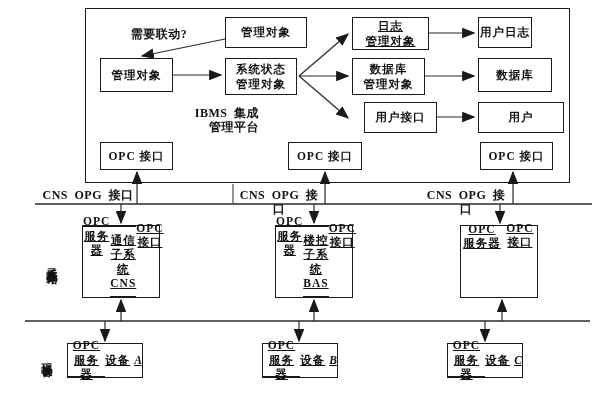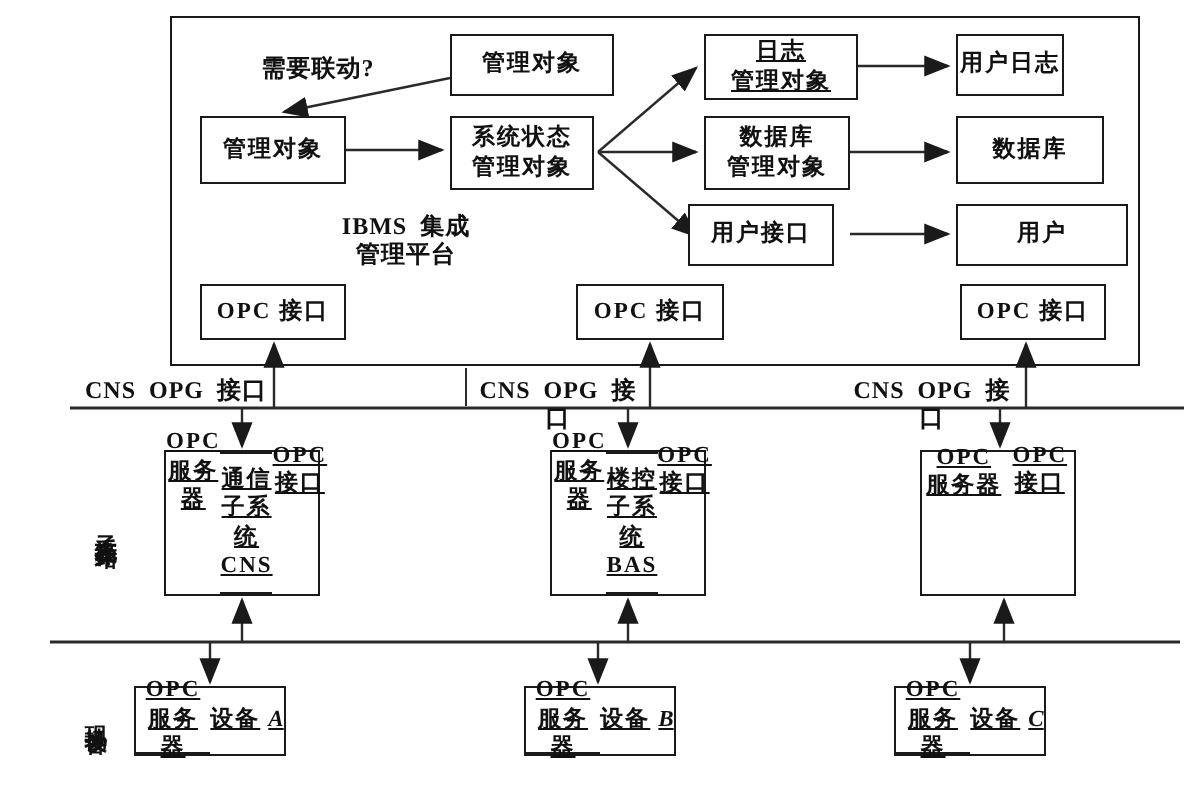"IBMS 集成" div.lbl { left: 158px -> 169px; text-align: none -> right }
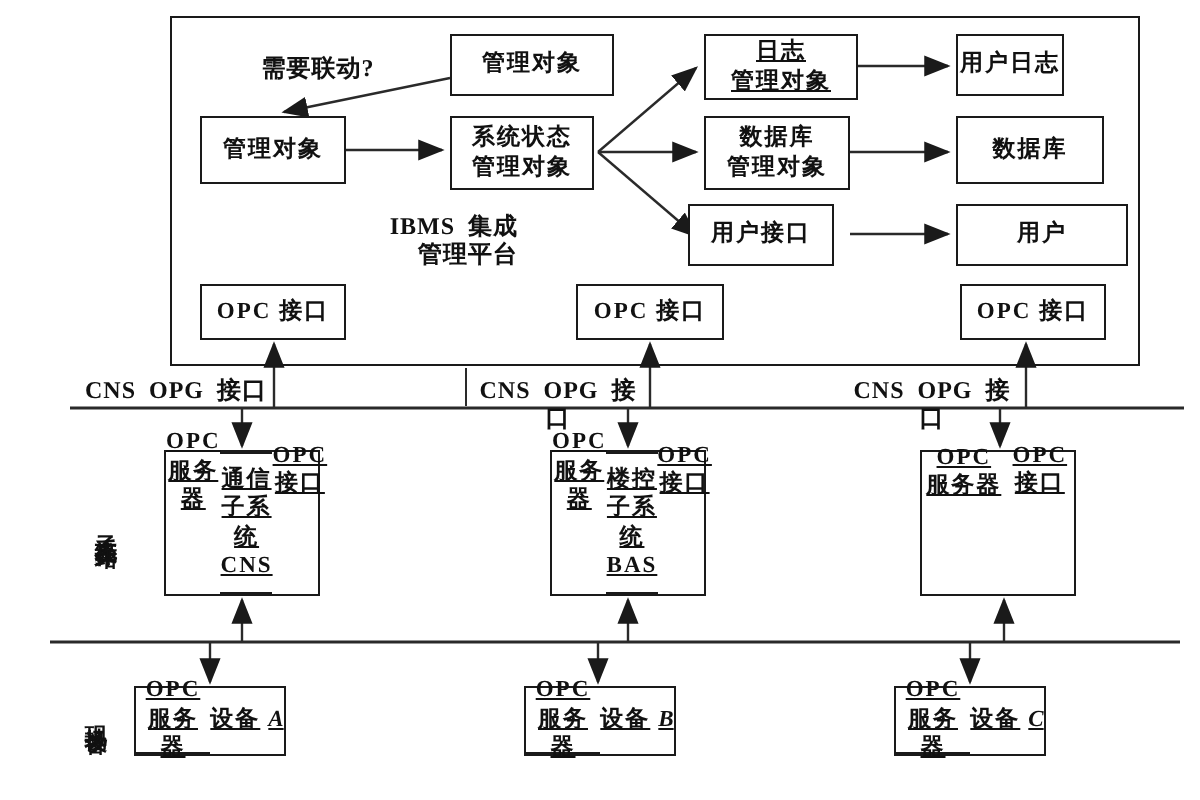"用户接口" div.box { left: 344px -> 364px }
